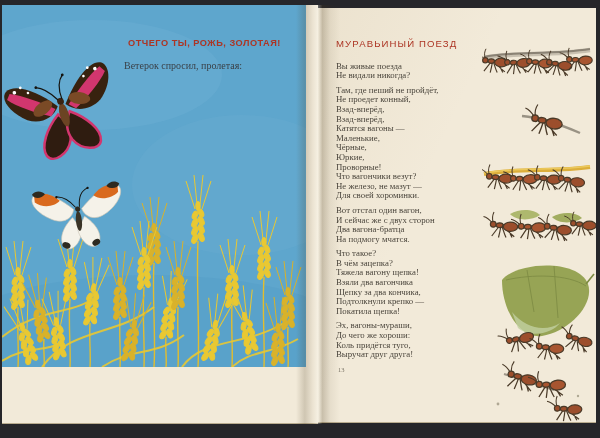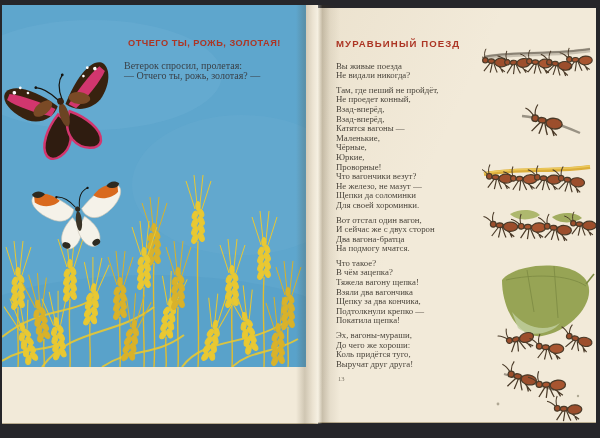"МУРАВЬИНЫЙ ПОЕЗД" #right-title { font-weight: bold -> normal }
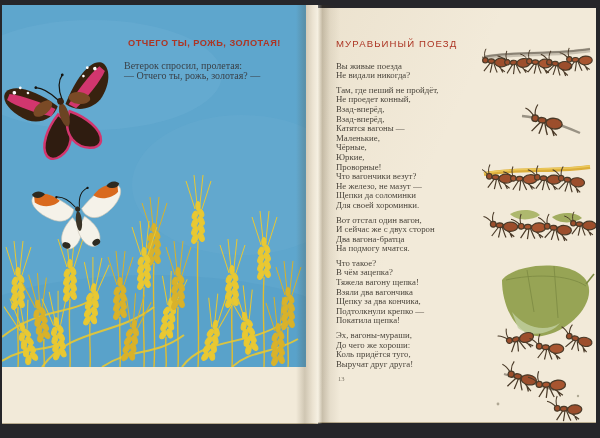"— Отчего ты, рожь, золотая?" div.poem-line { html: <div>— Отчего ты, рожь, золотая? —</div> -> none }
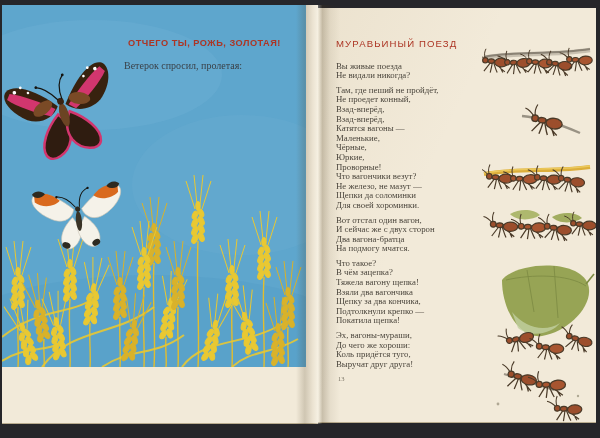"Щепки да соломинки" div.poem-line { html: <div>Щепки да соломинки</div> -> none }
